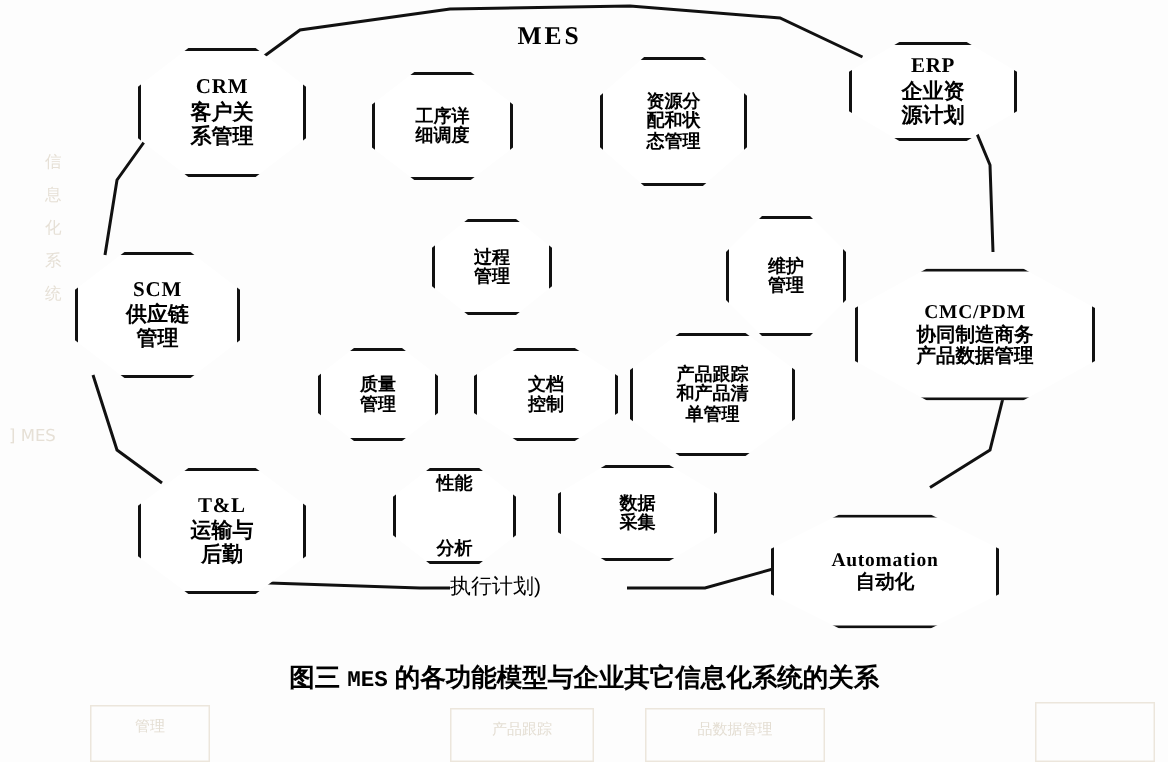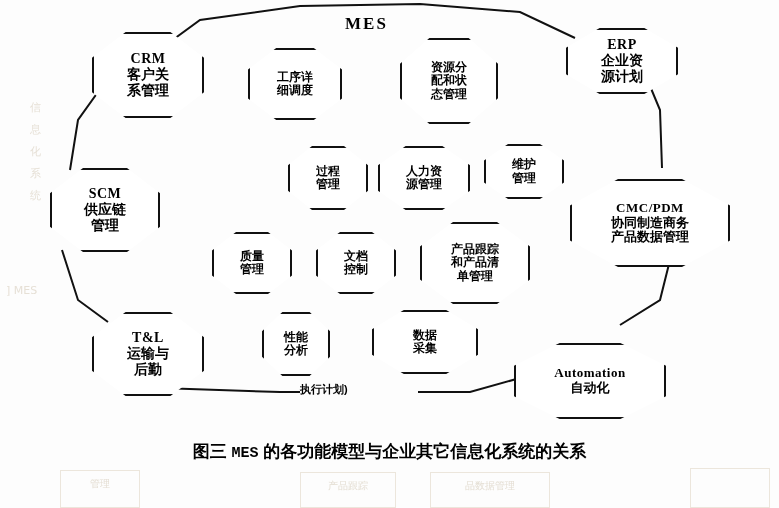"人力资" div.node { html: <div> <span>人力资</span> <span>源管理</span> </div> -> none }
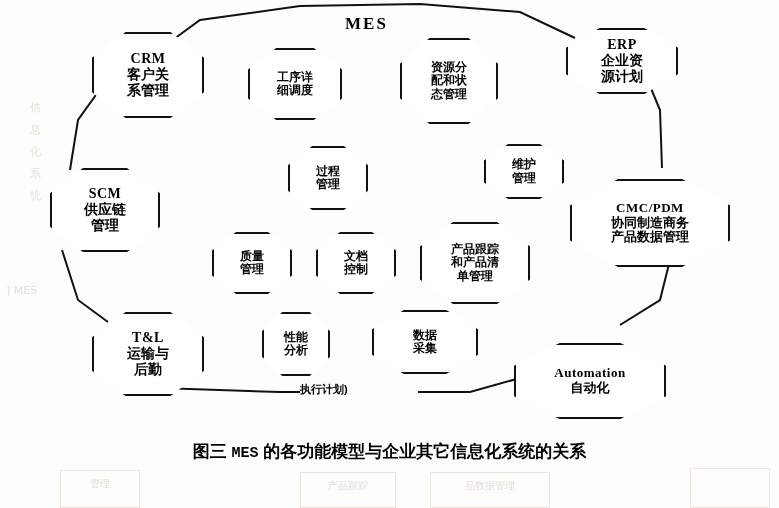"维护" div.node { height: 55px -> 80px }
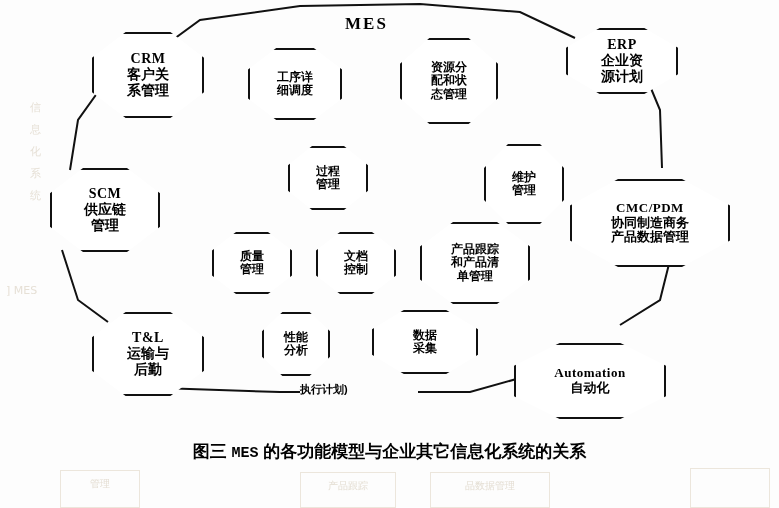"文档" div.node { width: 80px -> 96px }
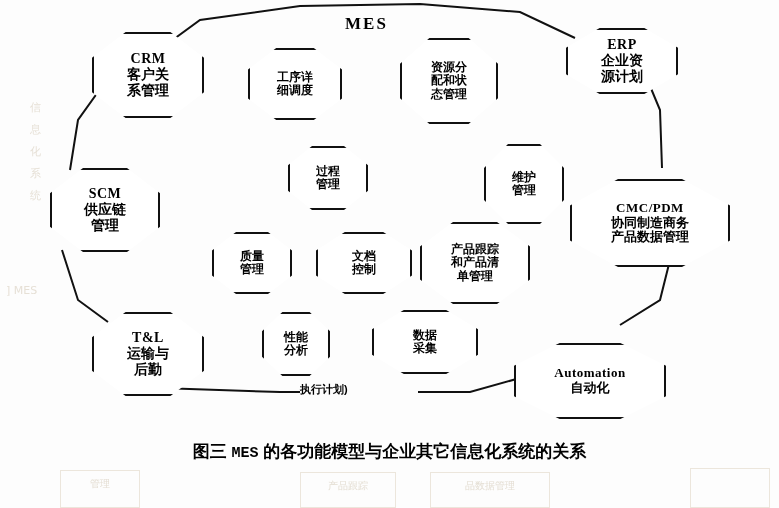"性能" div.node { justify-content: none -> space-between; width: 68px -> 82px }
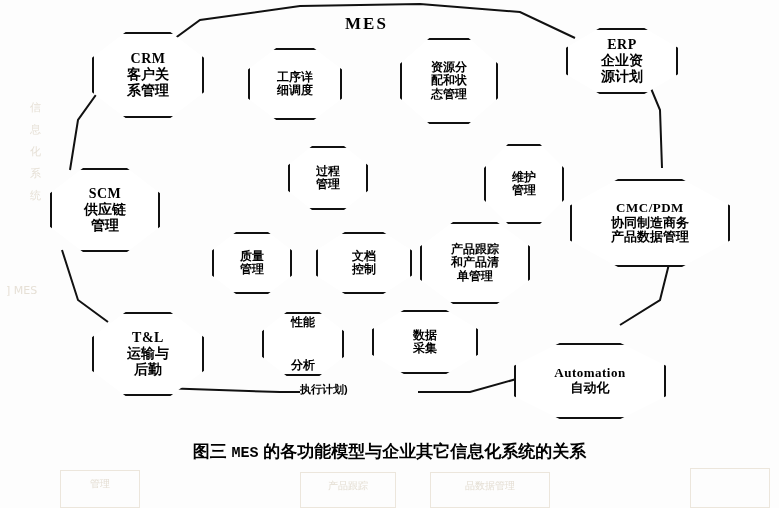"执行计划)" #plan-label { font-size: 11px -> 14px; font-weight: bold -> normal }
